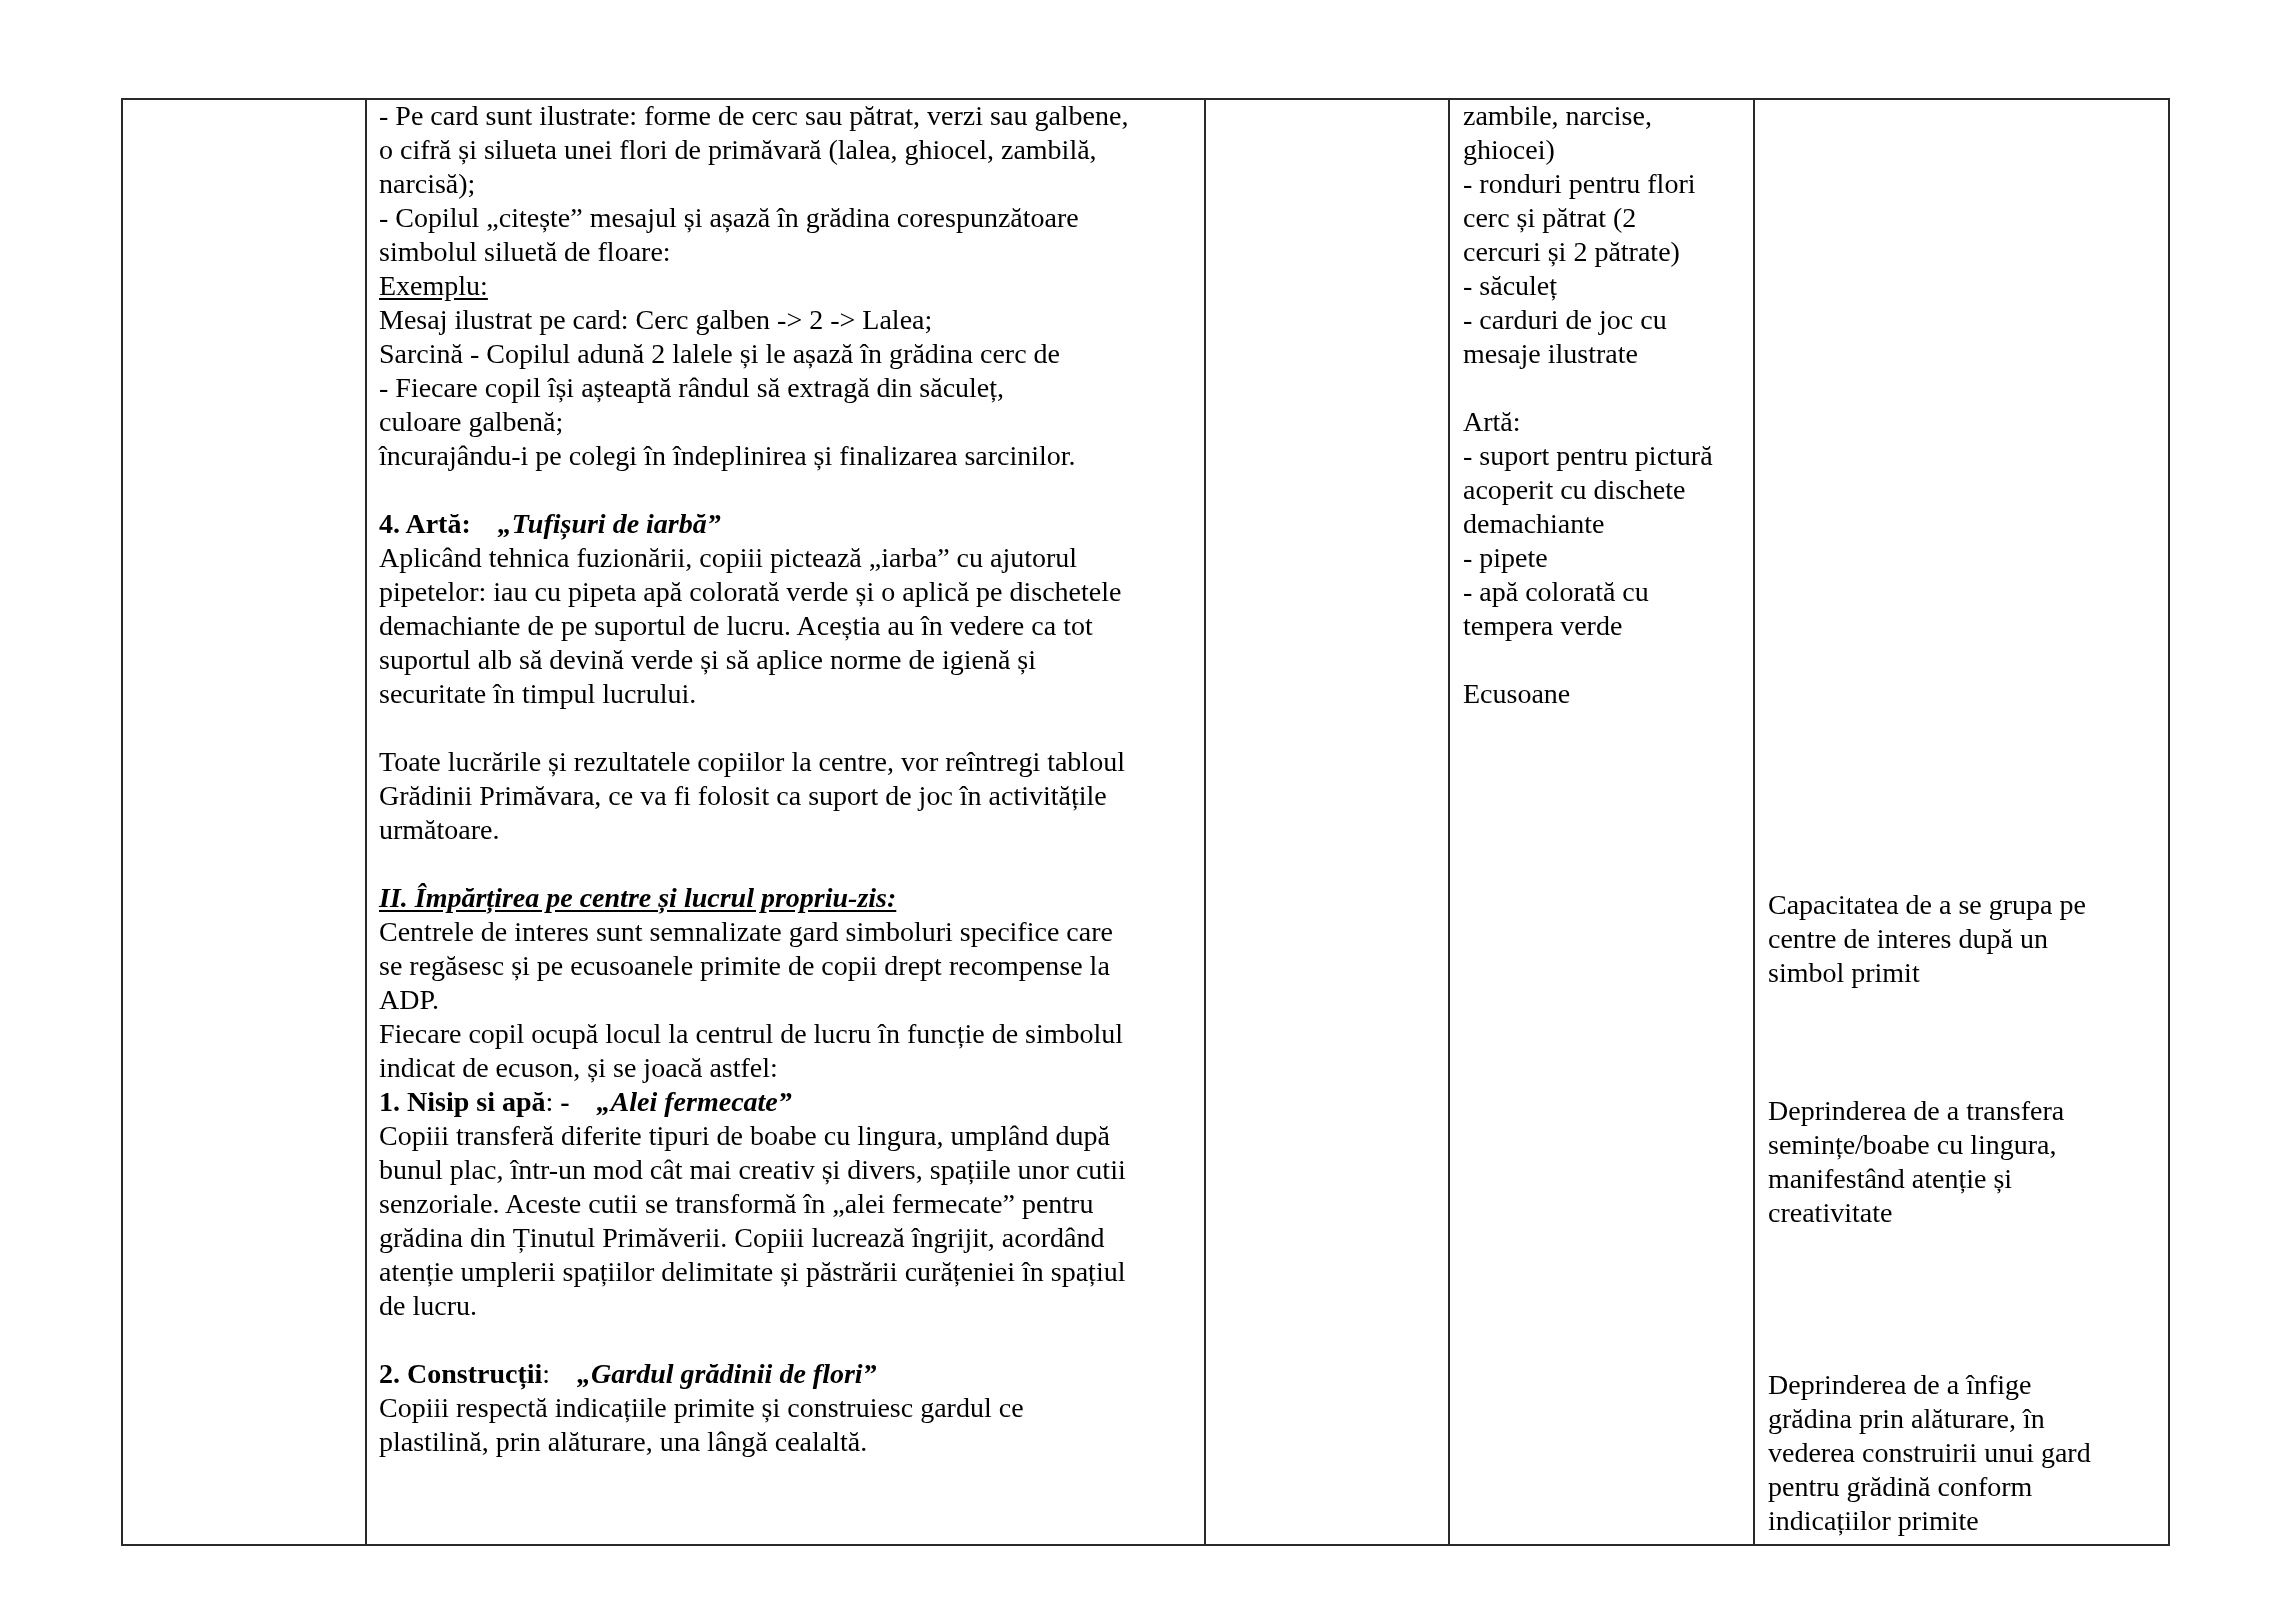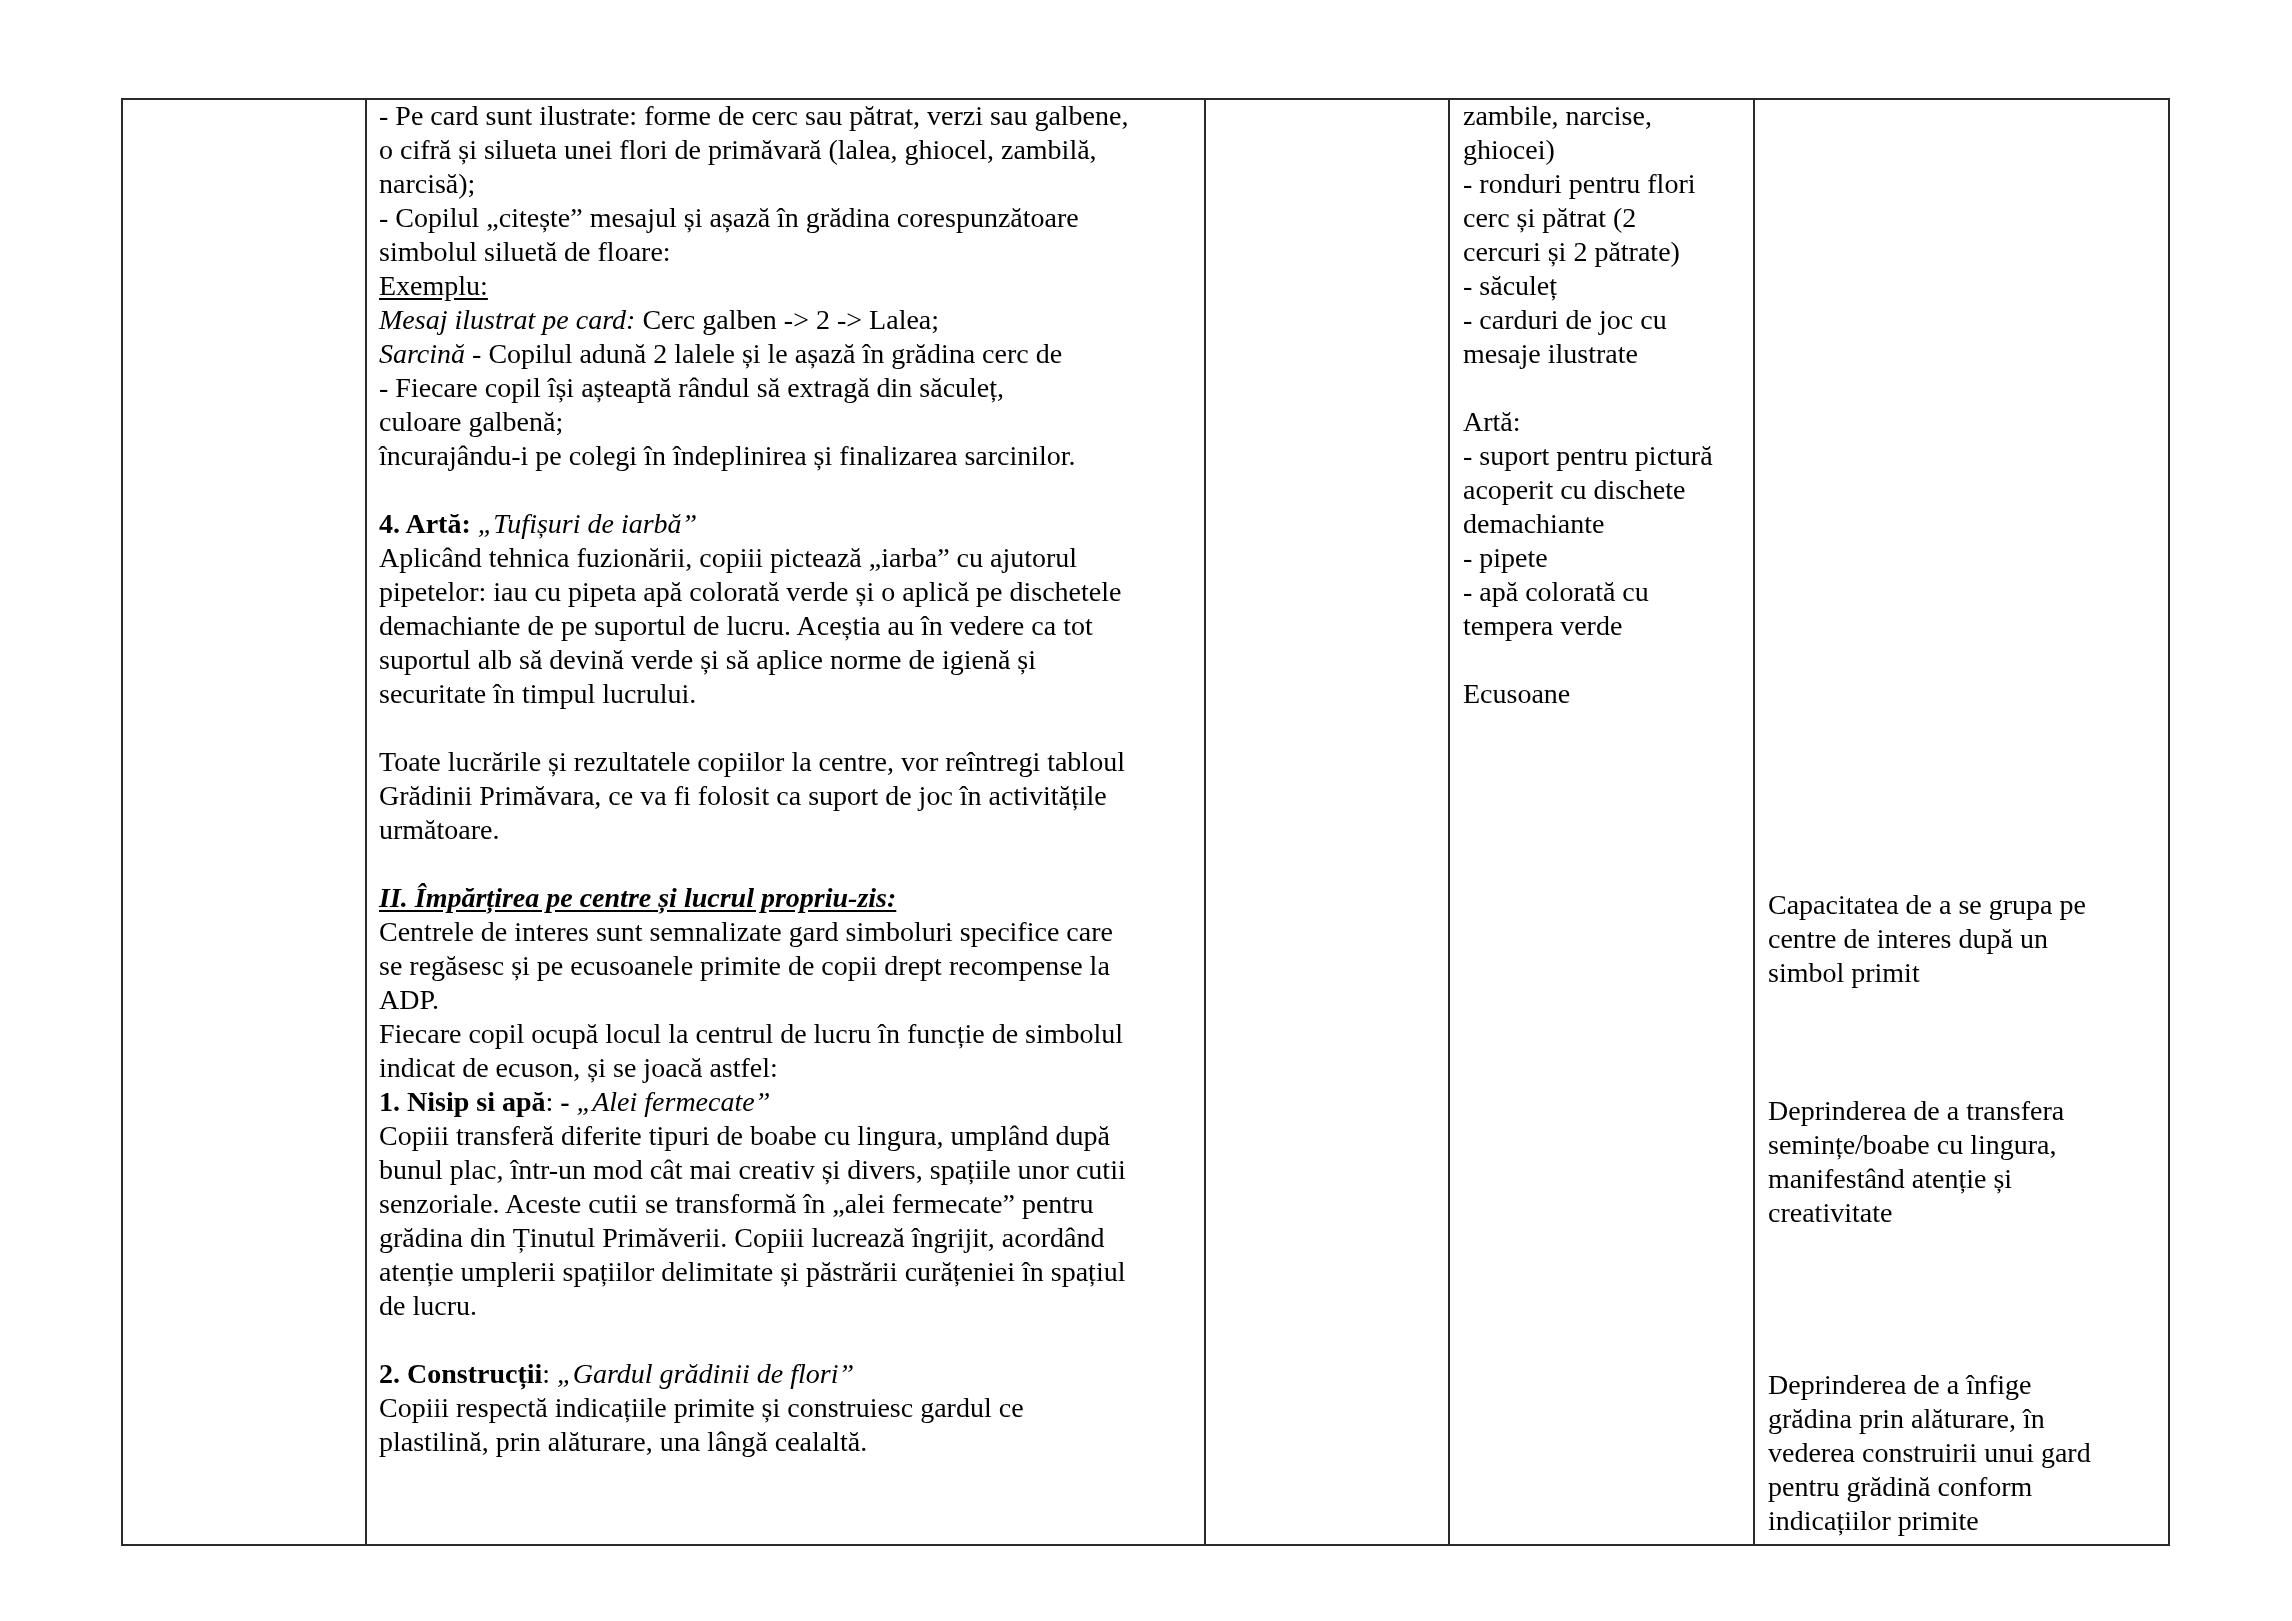"Mesaj ilustrat pe card:" .i { font-style: italic -> none }
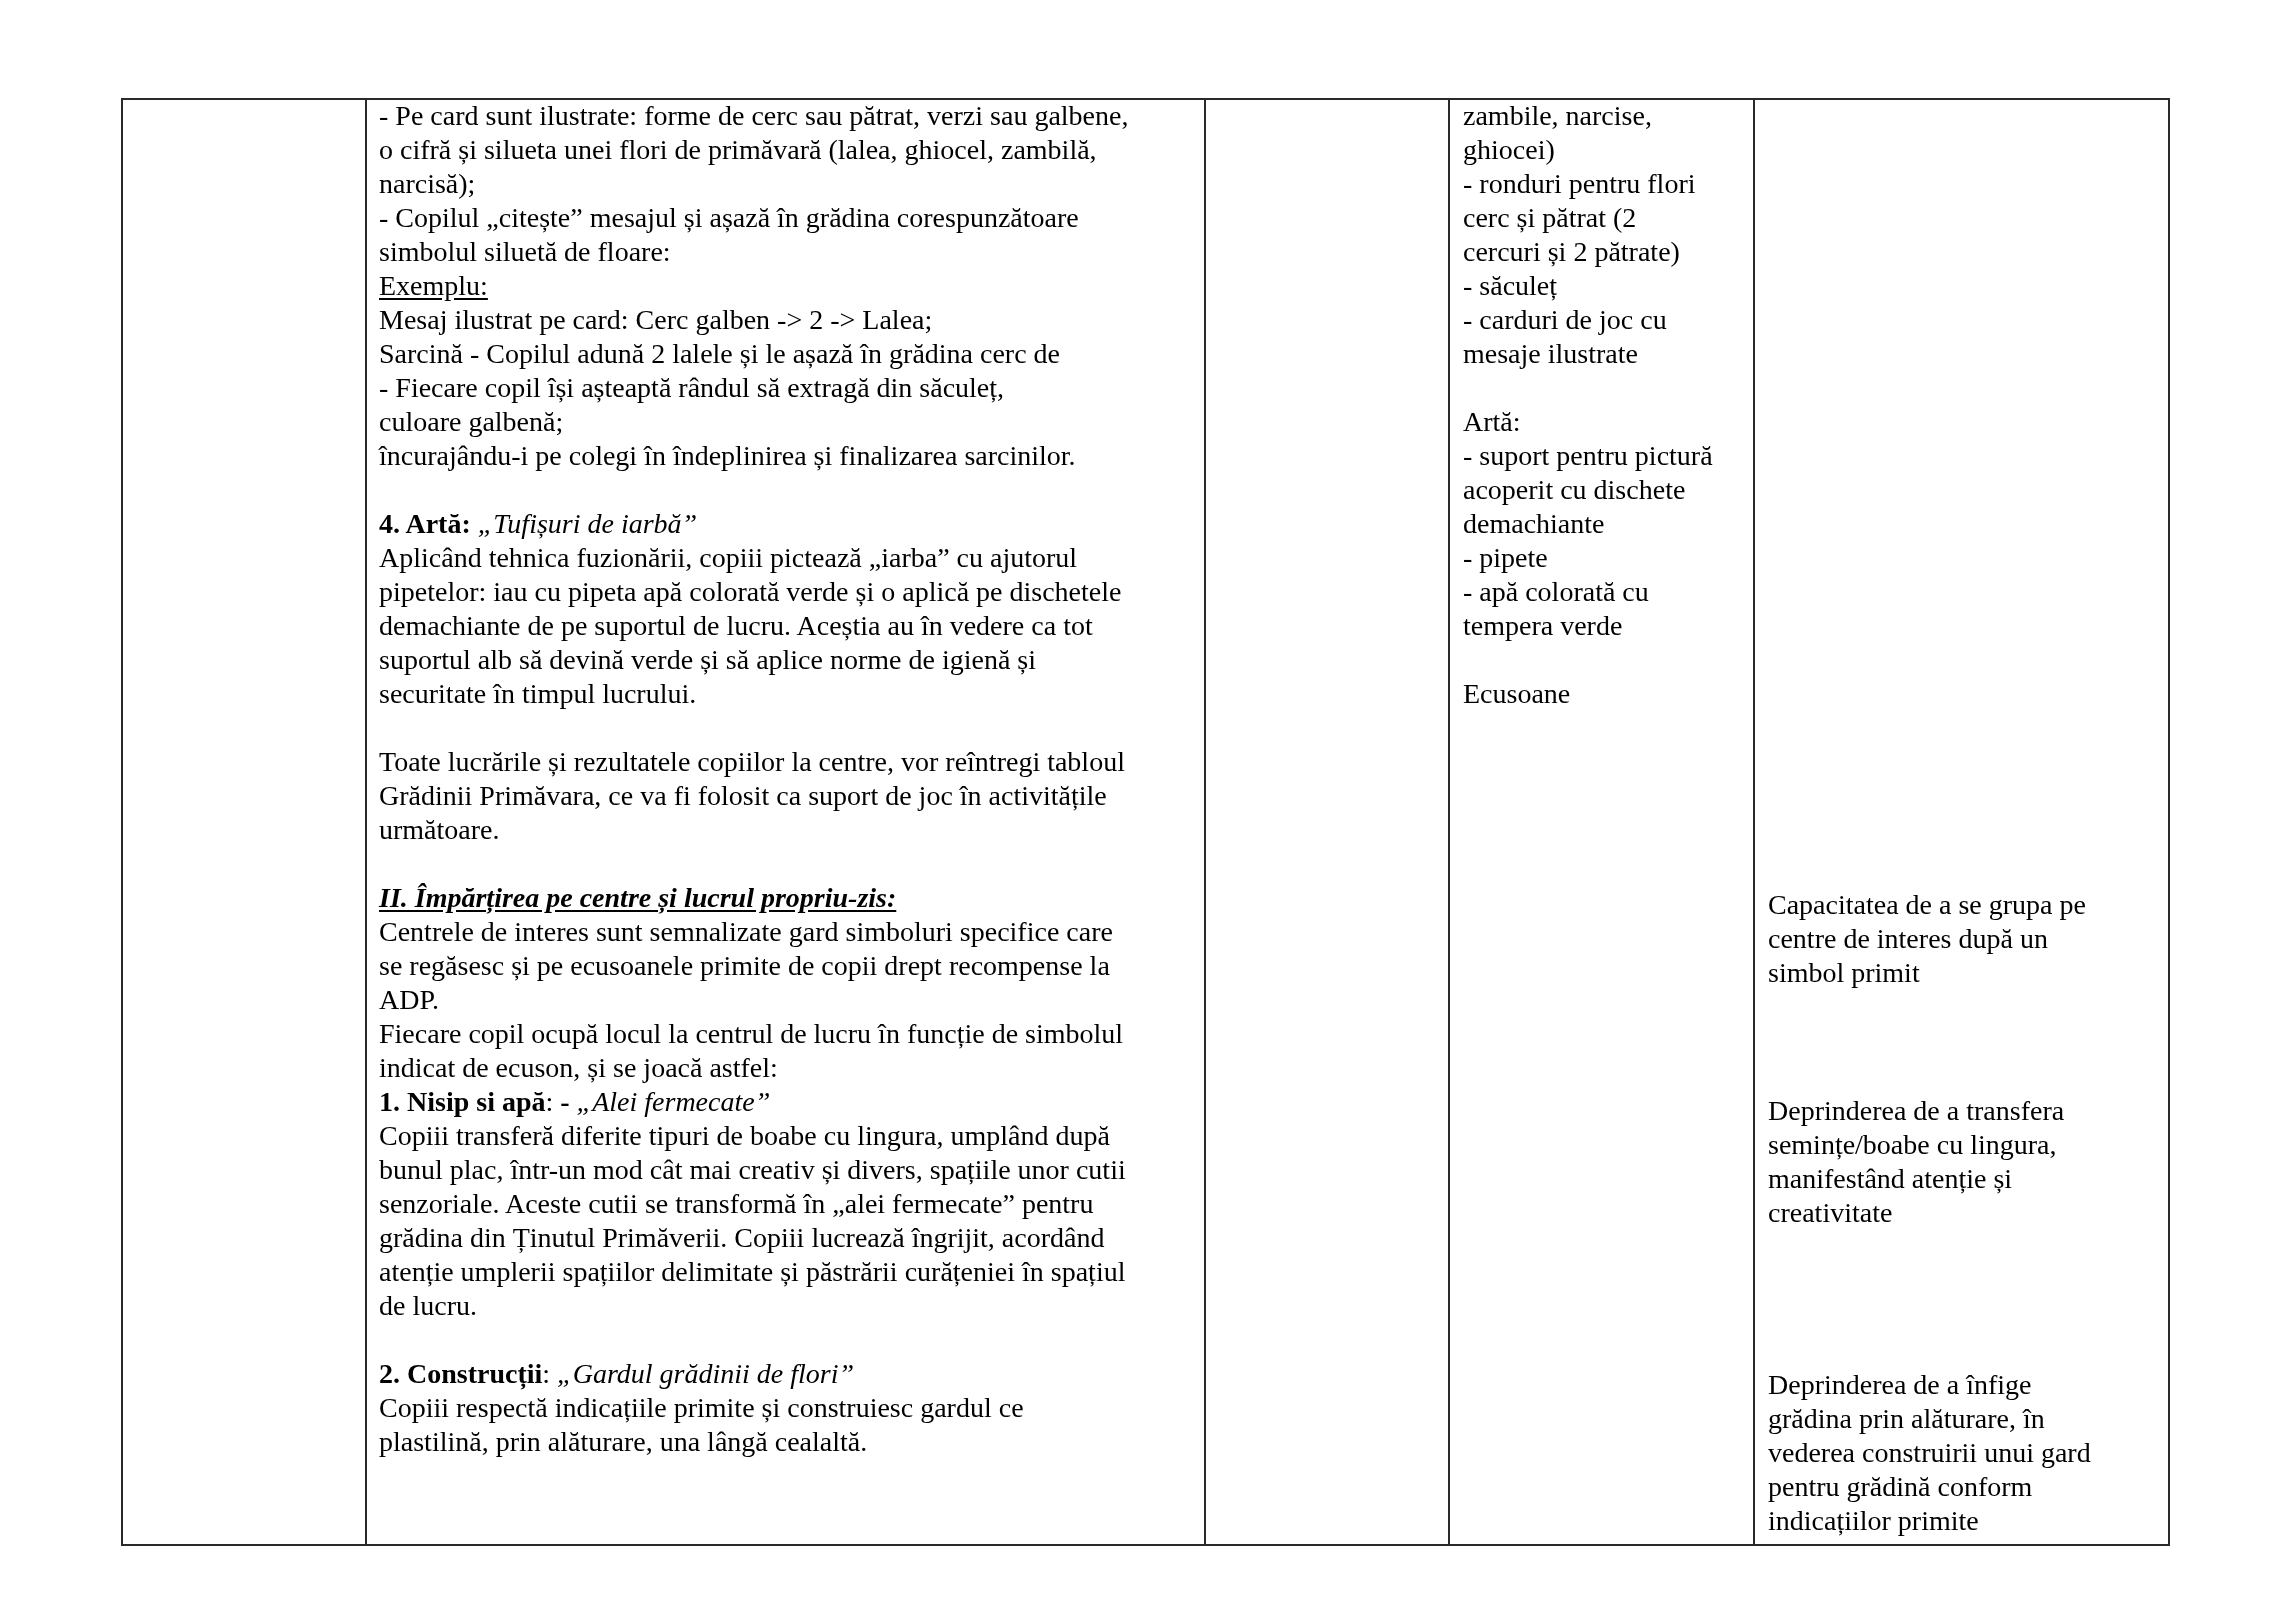"„Tufișuri de iarbă”" .bi { font-weight: normal -> bold; margin-left: none -> 20px }
